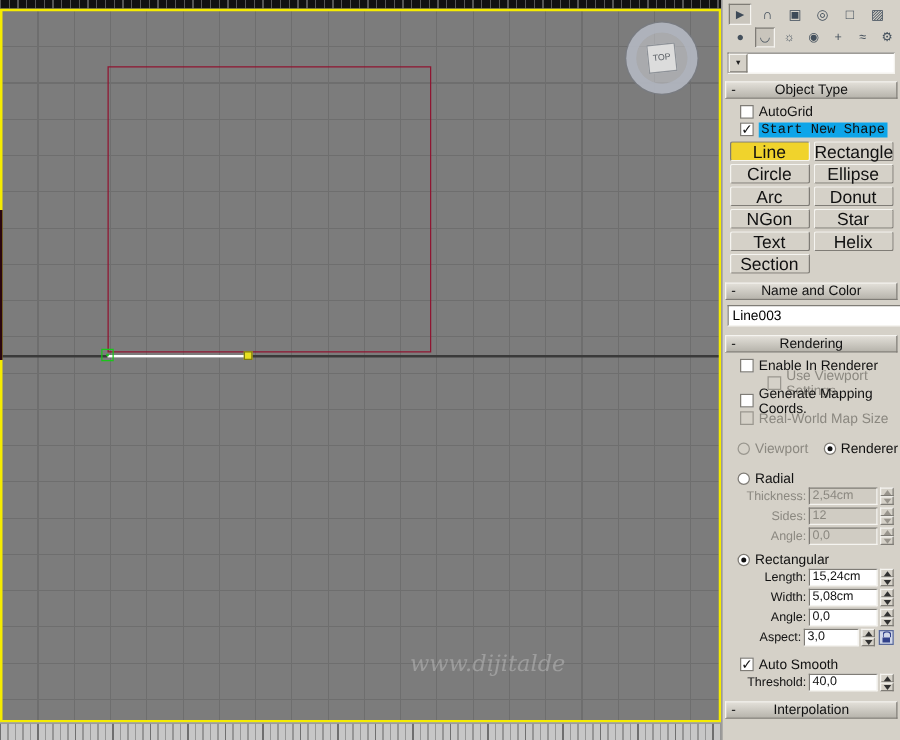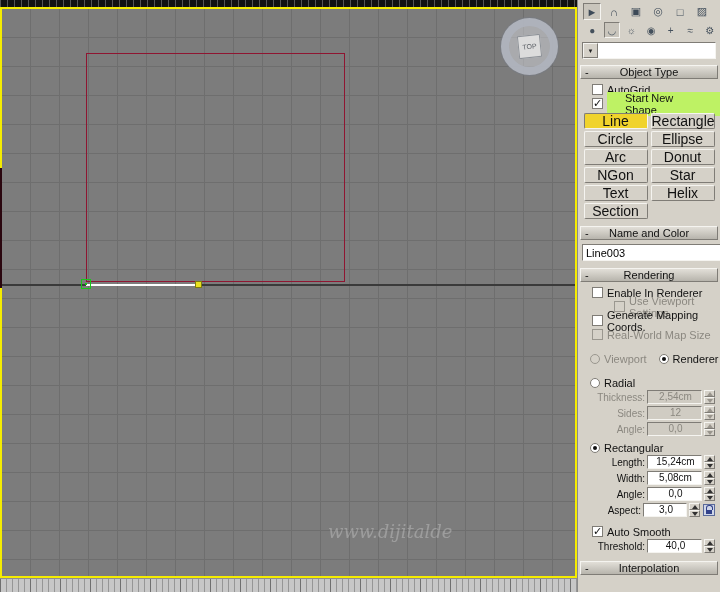"Start New Shape" .hl { background: #bef264 -> #0ea5e9; font-family: none -> Liberation Mono, monospace; padding: 0 18px -> 0 2px }
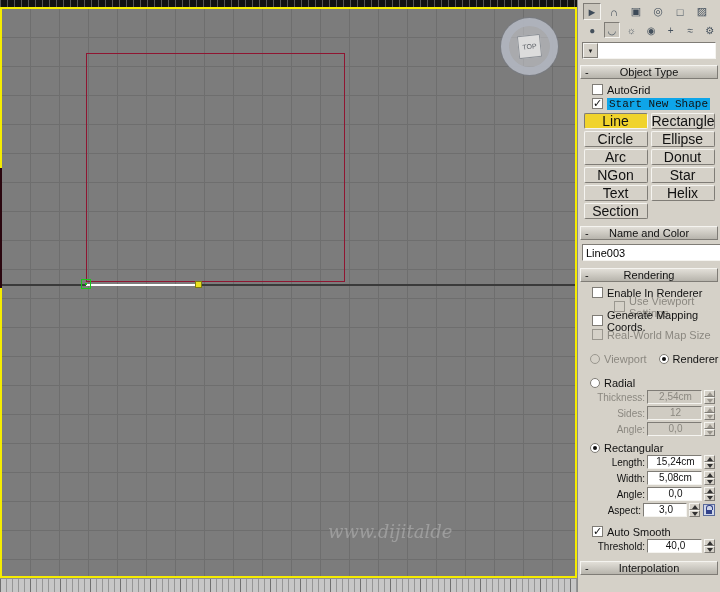"2,54cm" .field { text-align: center -> none }
